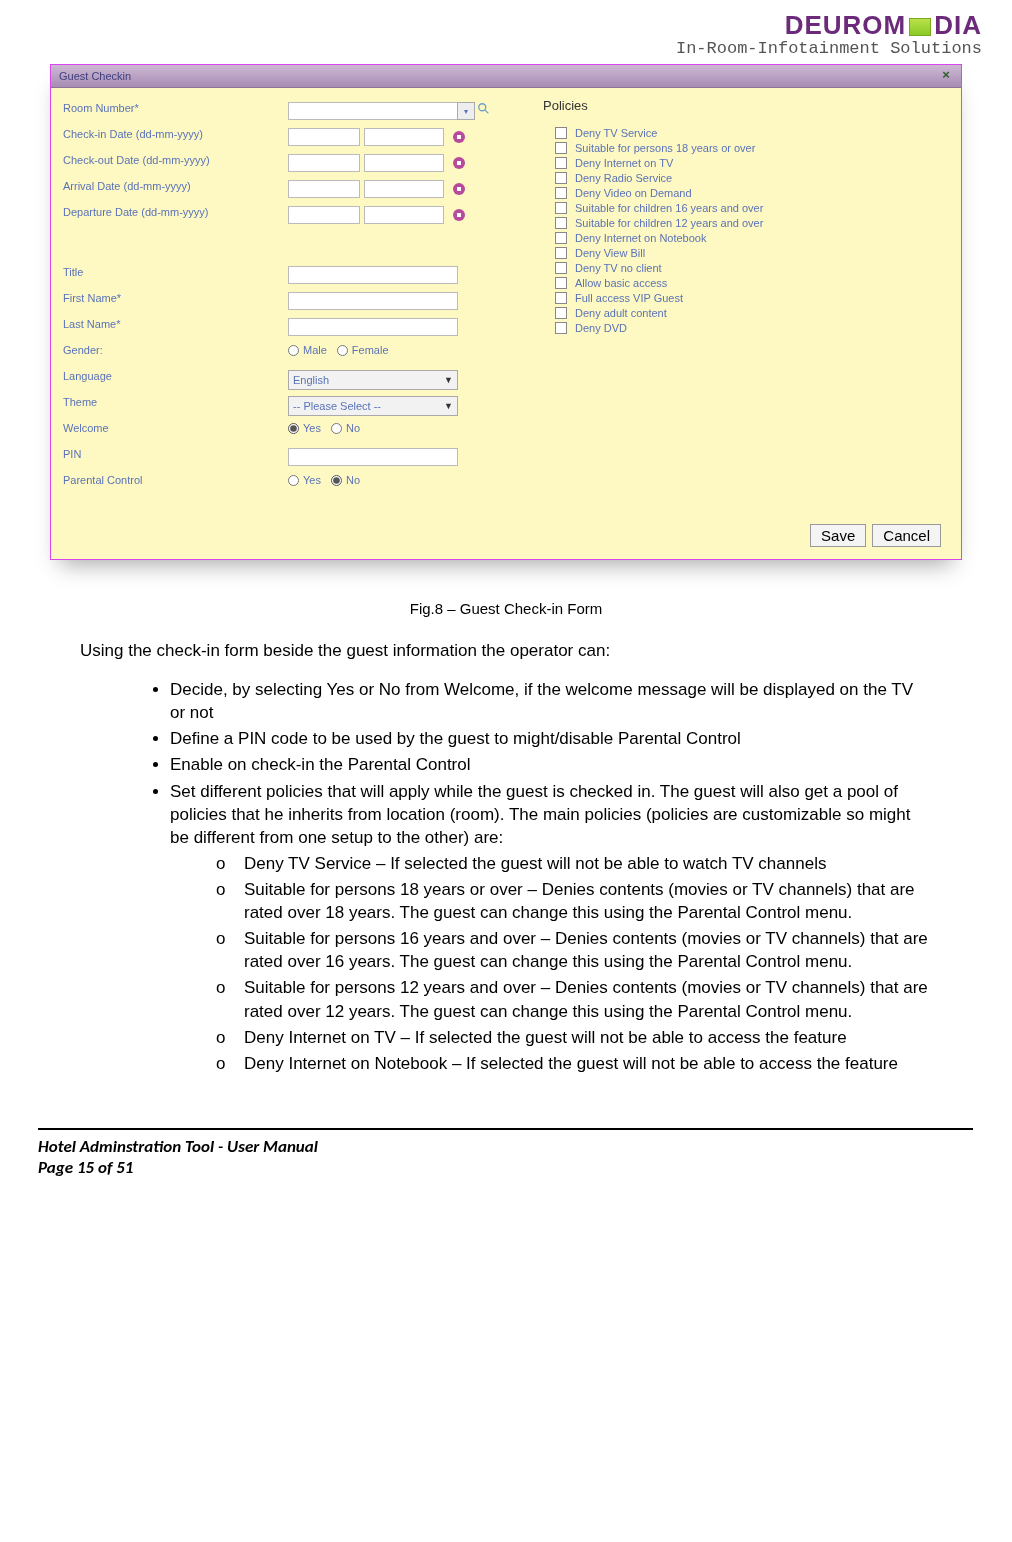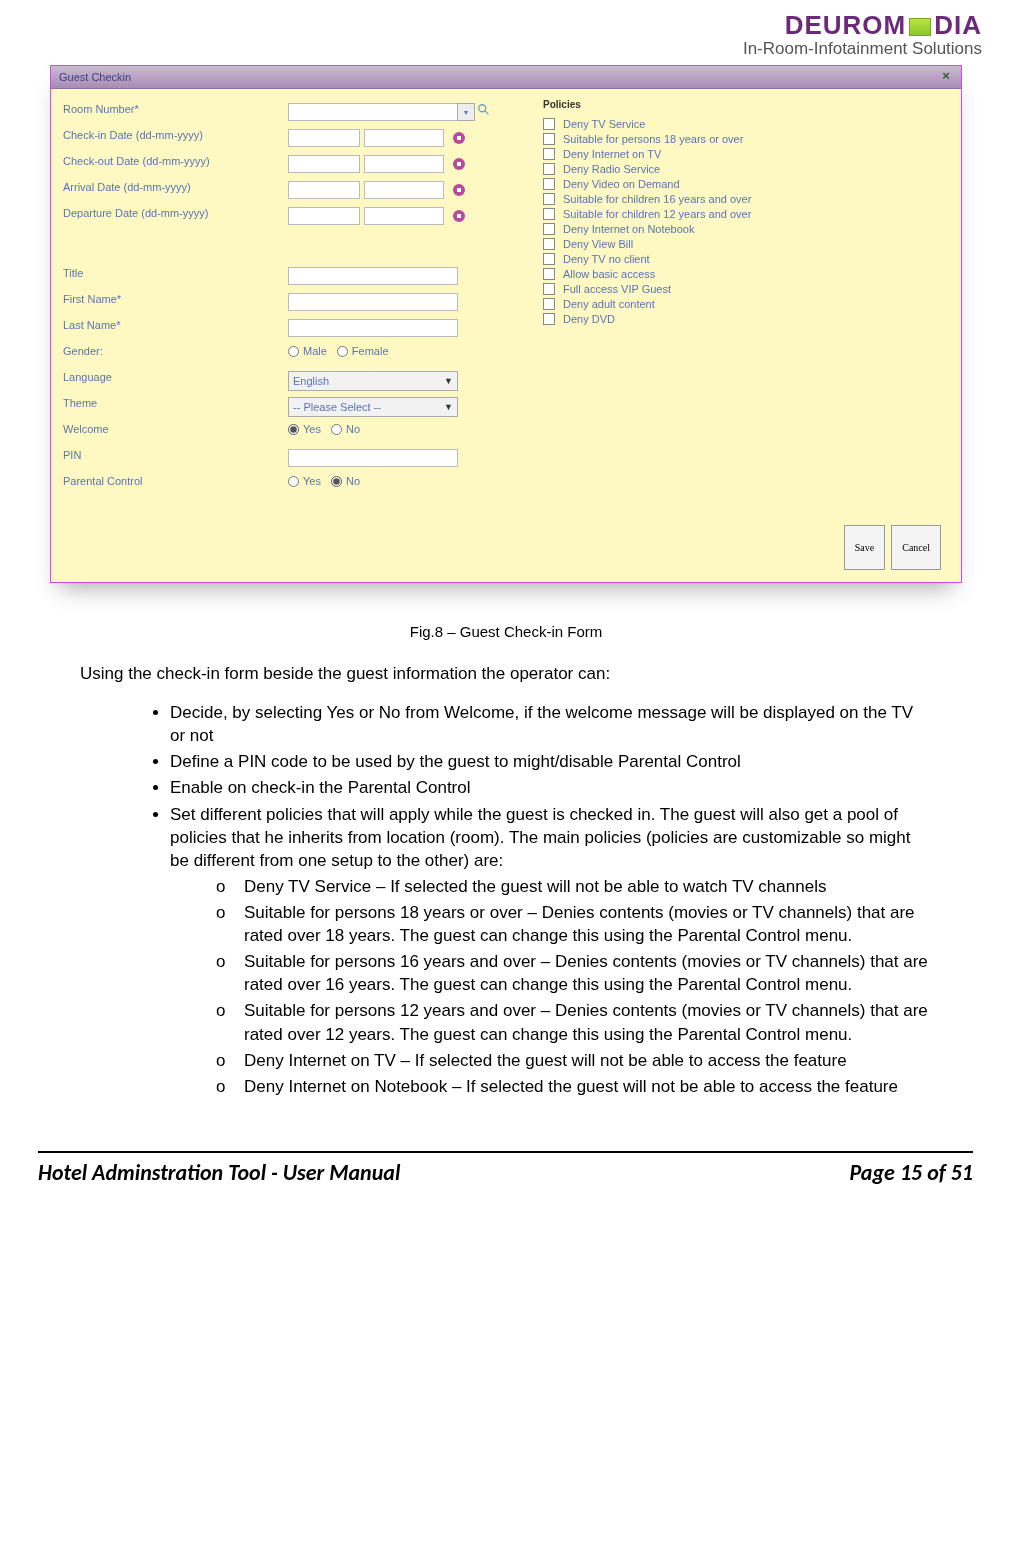"In-Room-Infotainment Solutions" .logo-sub { font-family: Liberation Sans, sans-serif -> Liberation Mono, monospace }
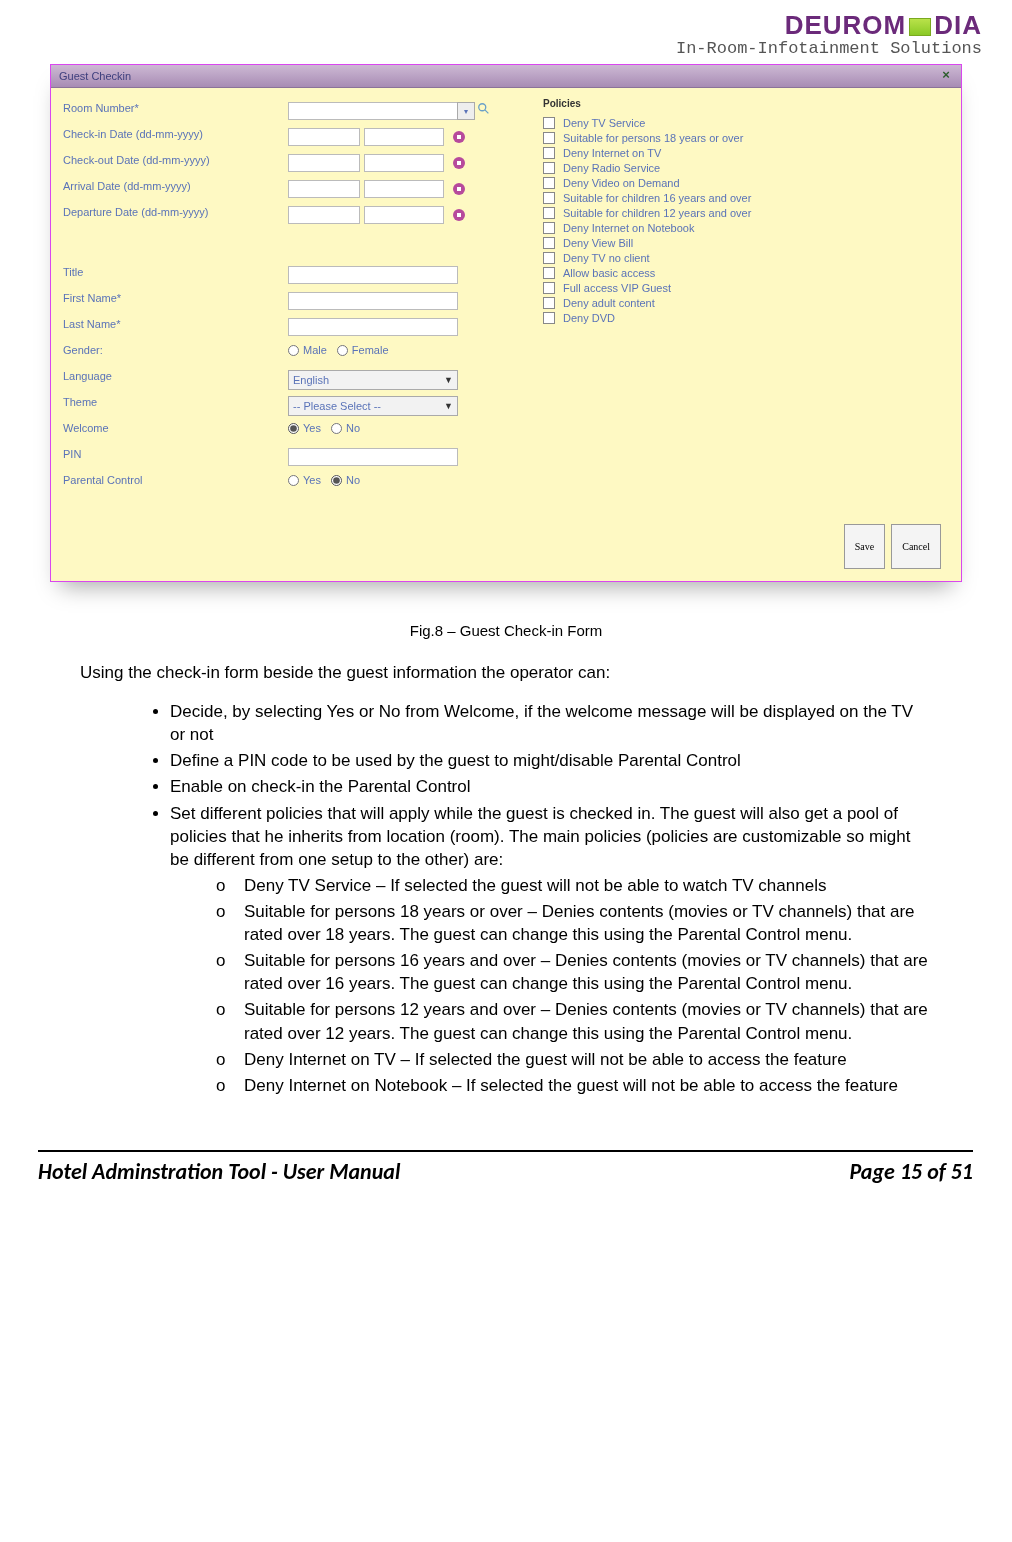"Policies" .policies-title { font-size: 10px -> 13px; font-weight: bold -> none; margin-bottom: 8px -> 14px }
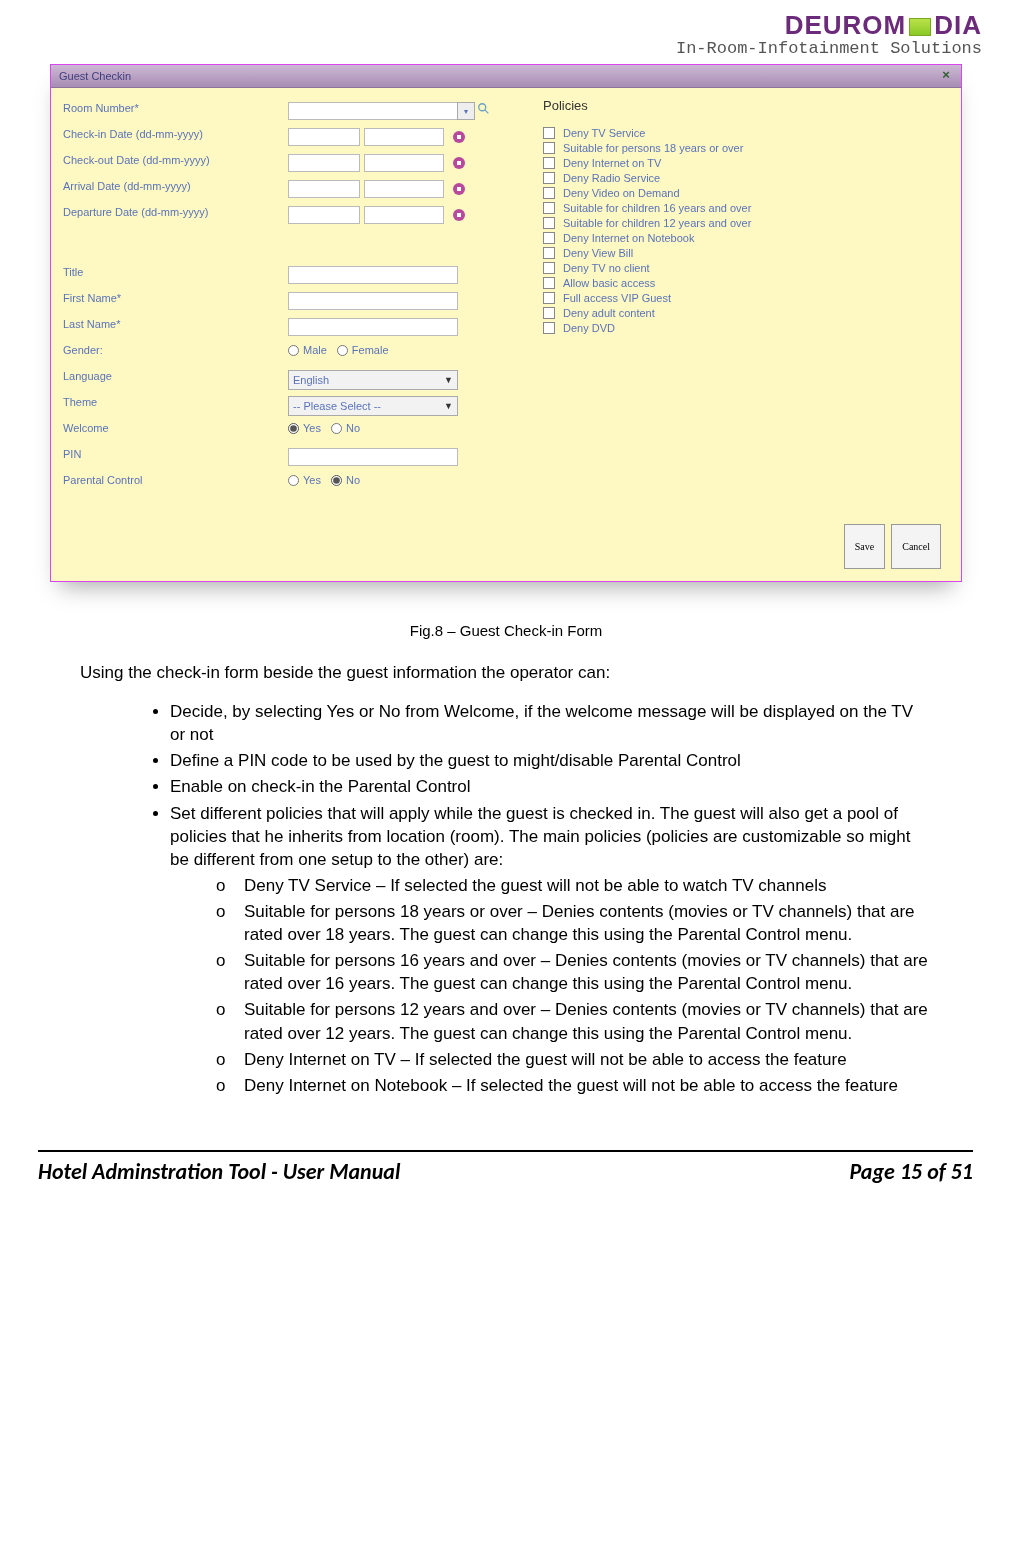"Deny TV Service" .policy-row { margin: 3px 0 -> 3px 12px }
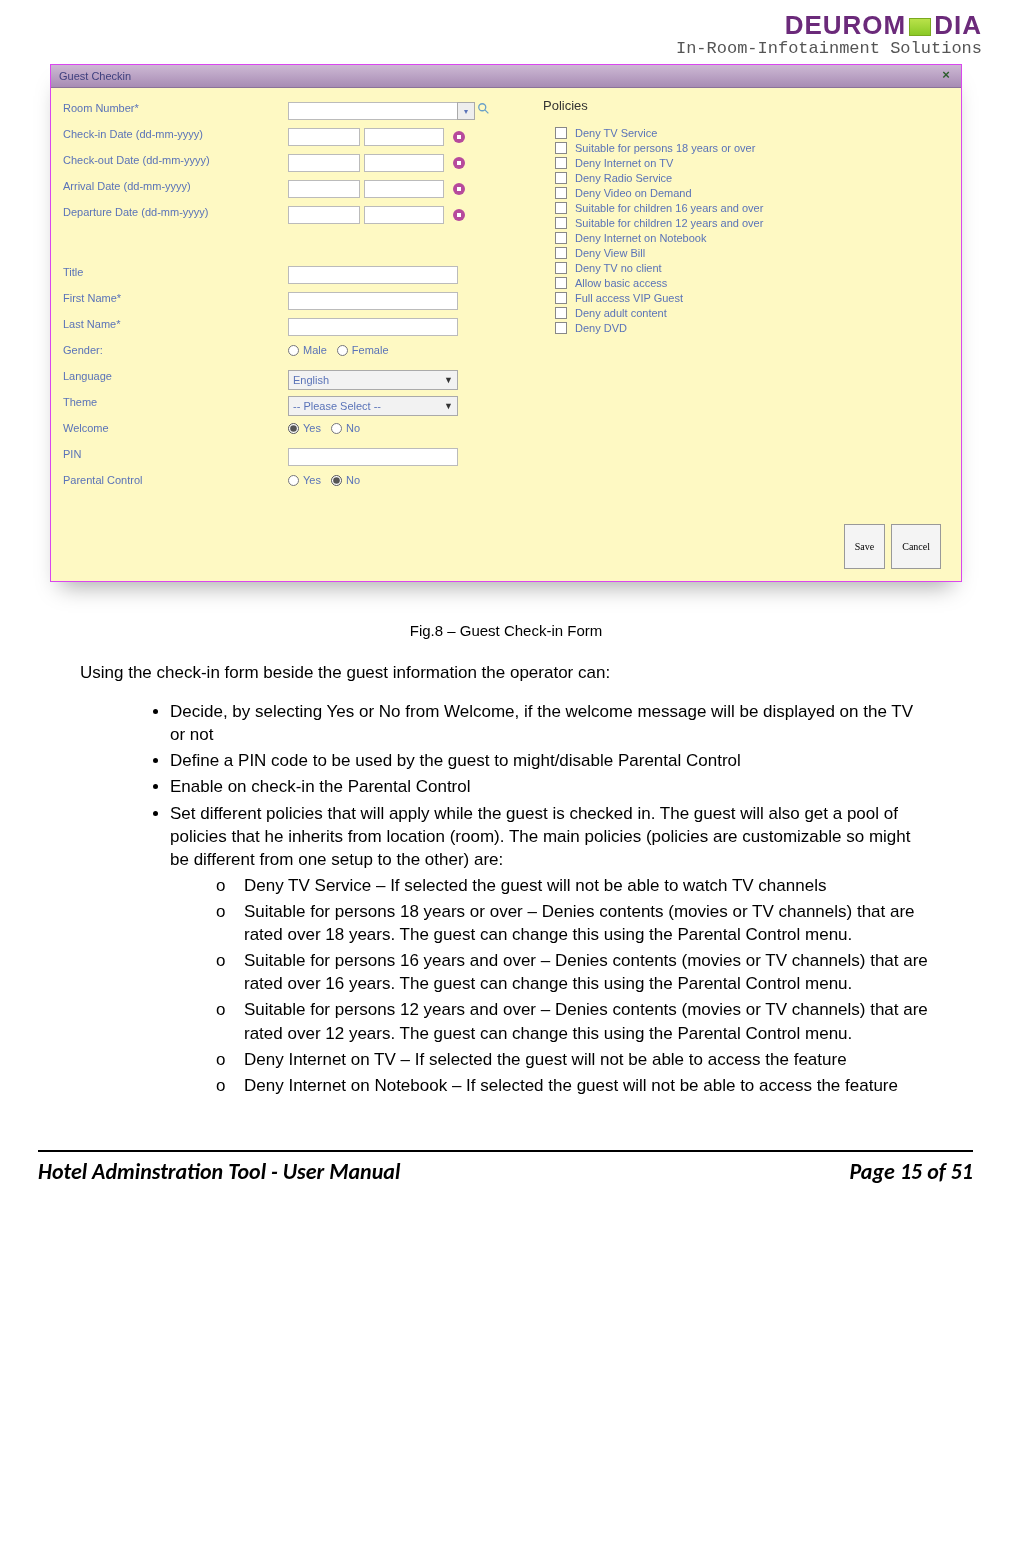"Save" .btn { font-family: Liberation Serif, serif -> none; font-size: 10px -> 15px; padding: 16px 10px -> 2px 10px }
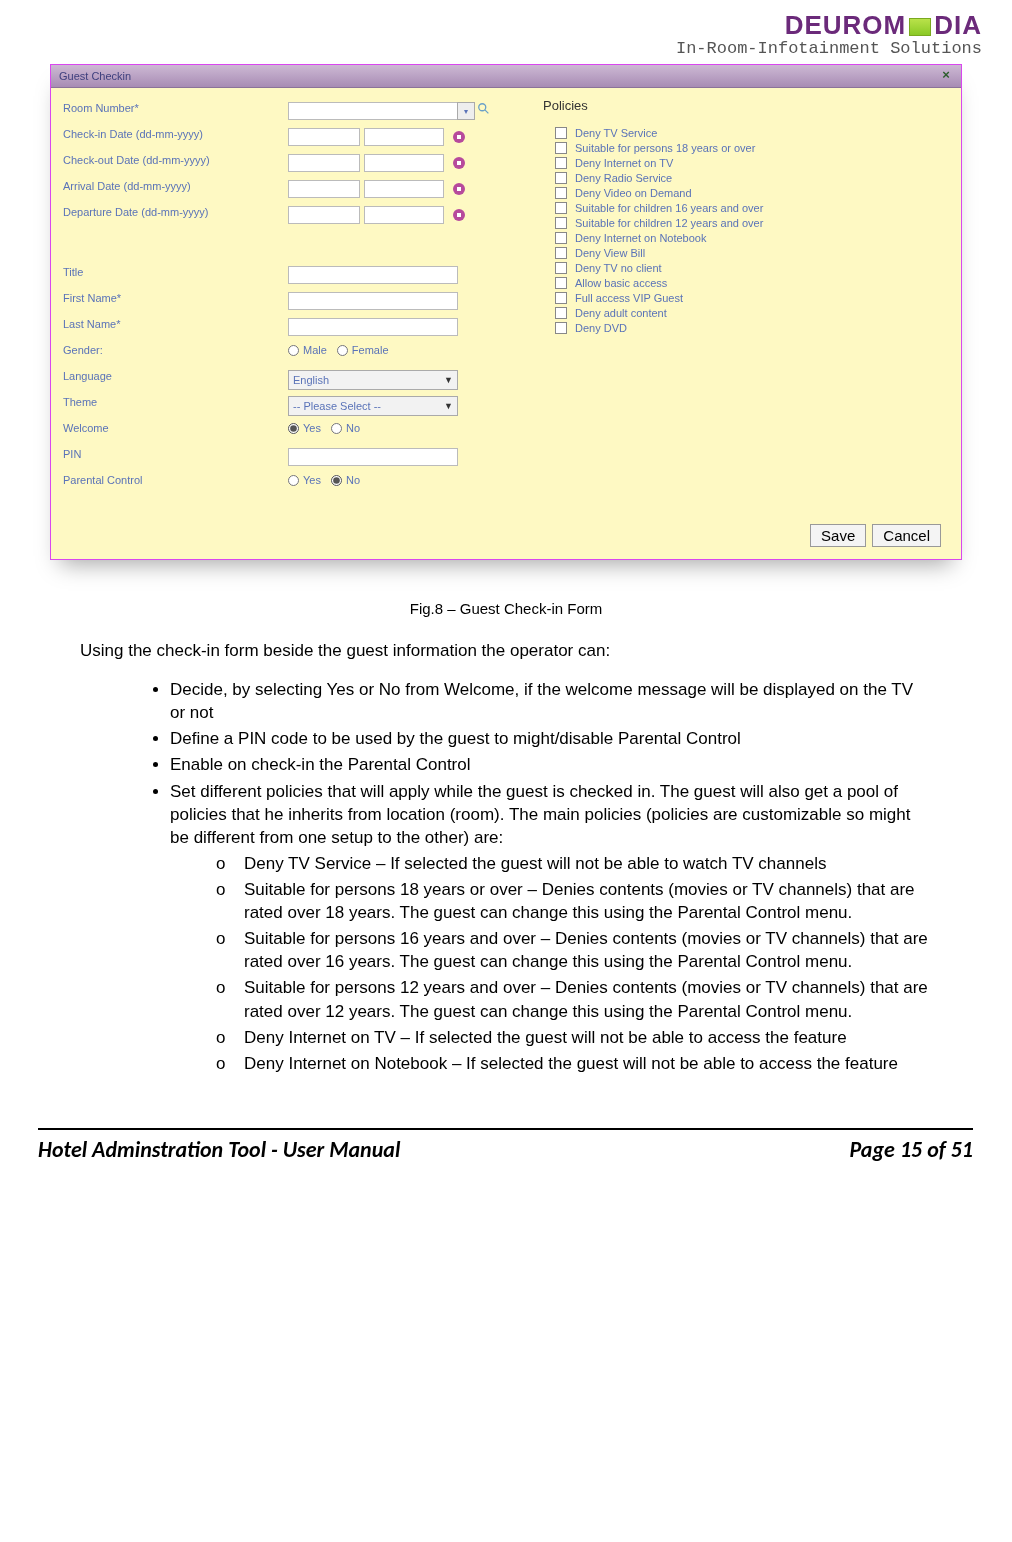"Hotel Adminstration Tool - User" .footer { flex-direction: none -> column; font-size: 22px -> 17px }
